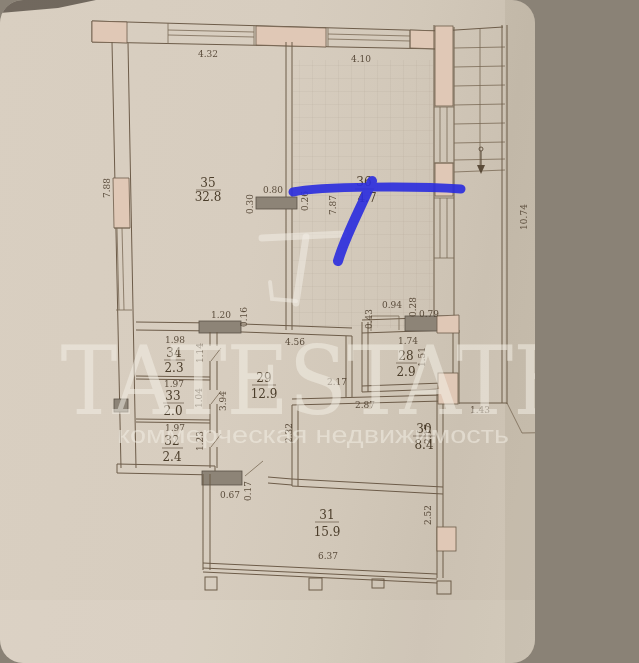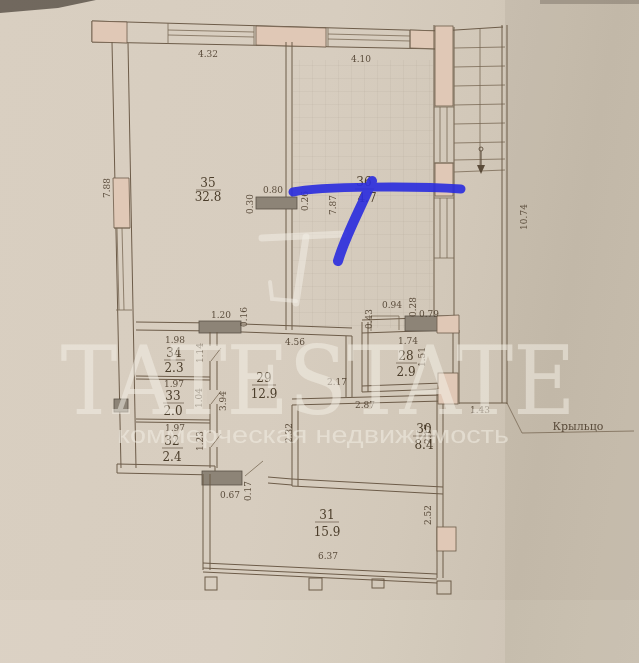"4.32" .page { border-radius: none -> 23px; width: 639px -> 535px }
